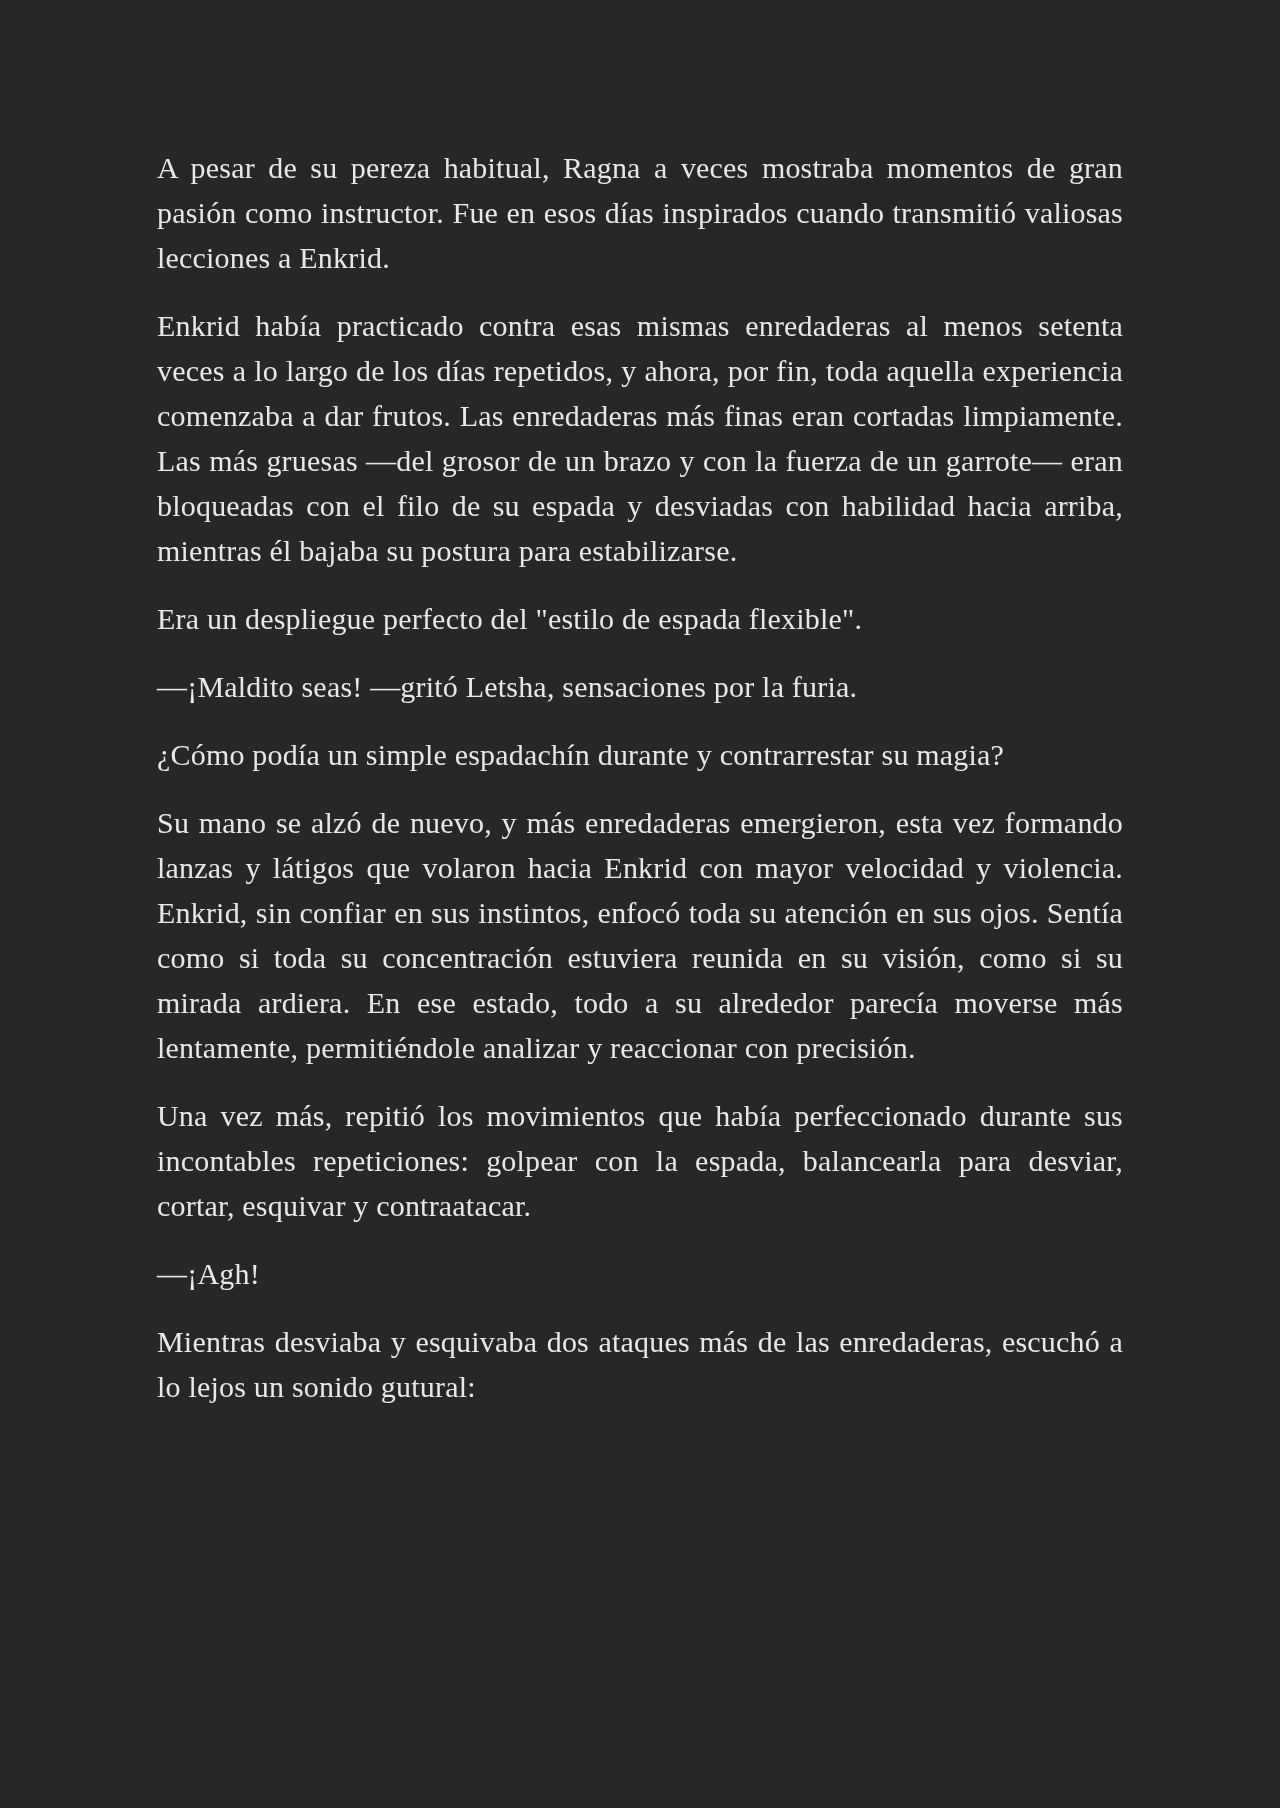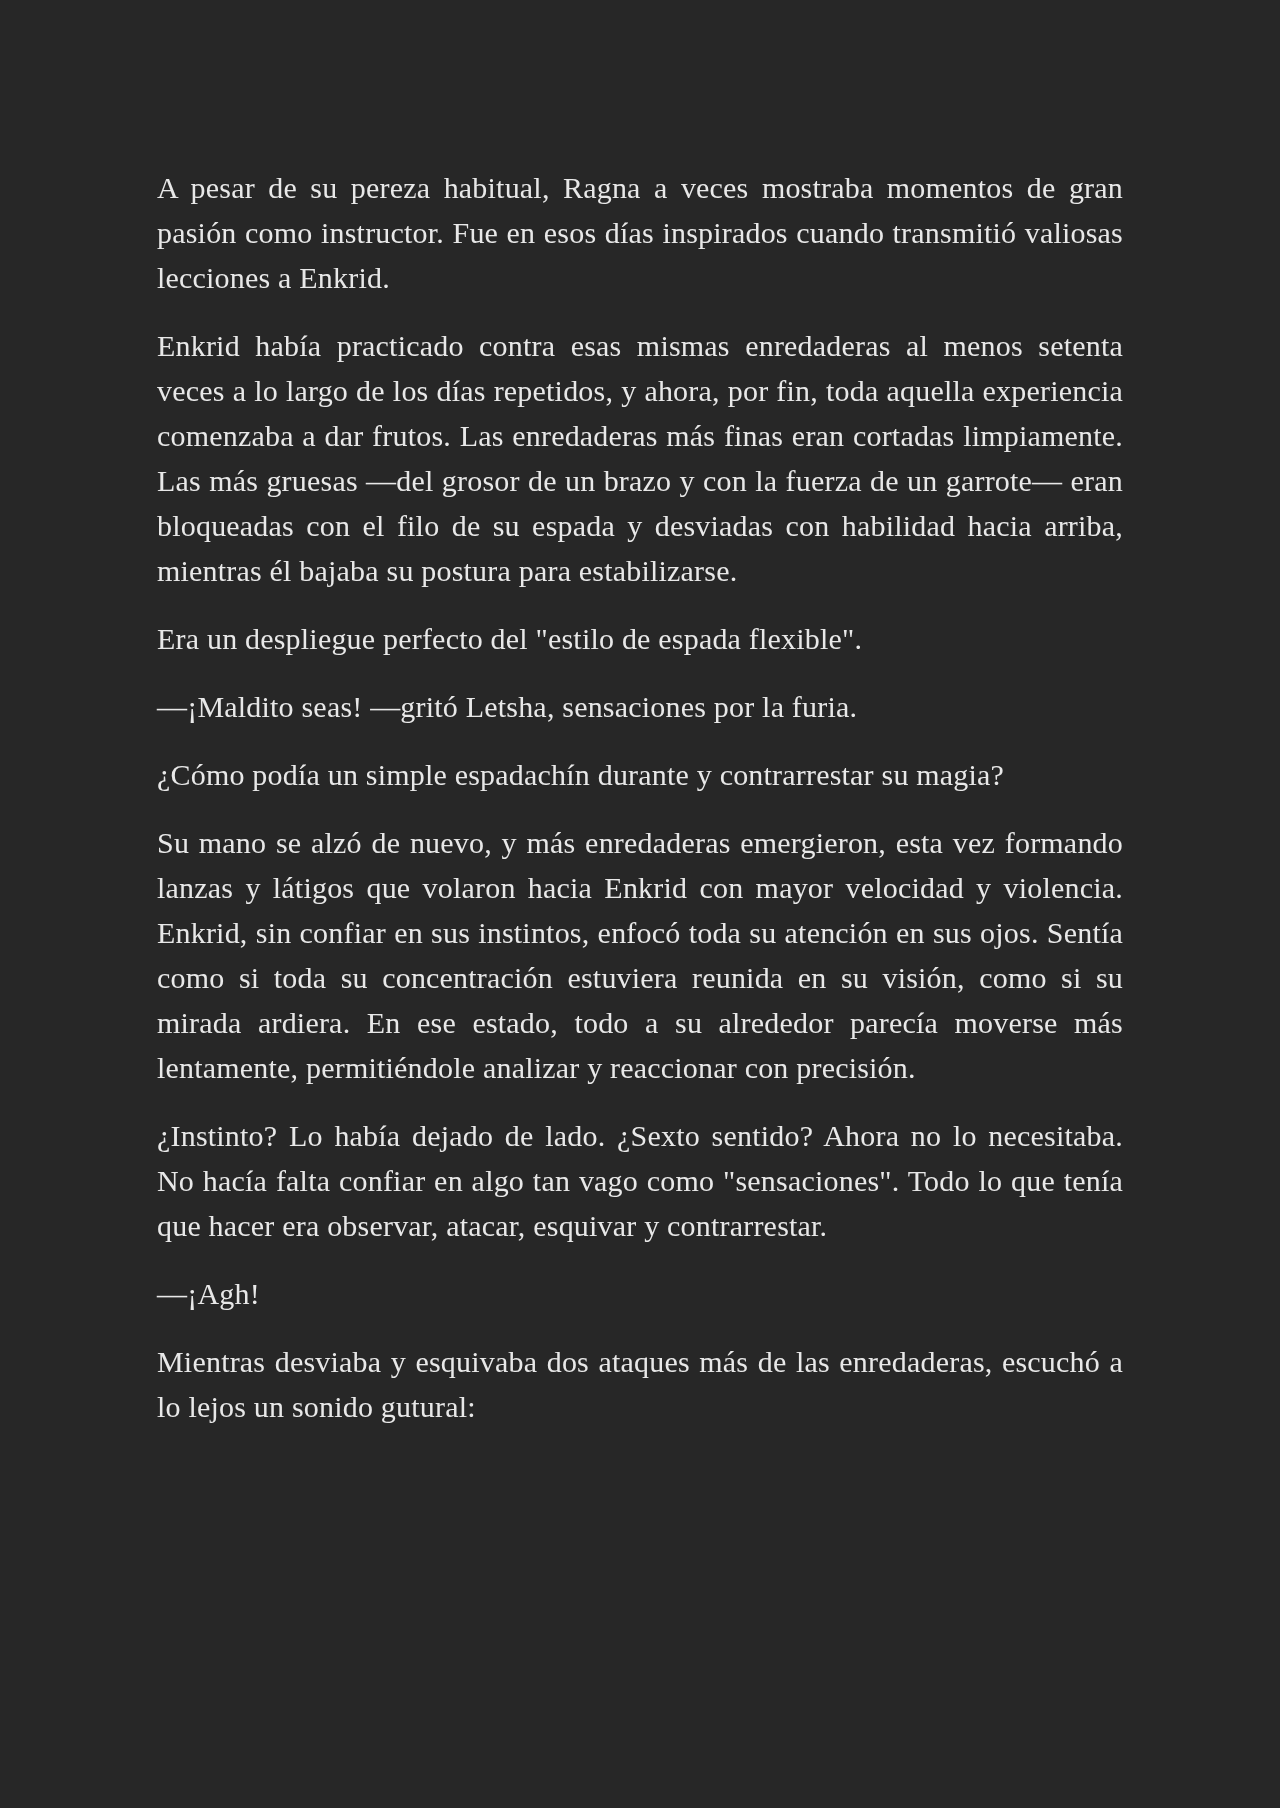"A pesar de su pereza" .reader-page { margin-top: 20px -> none }
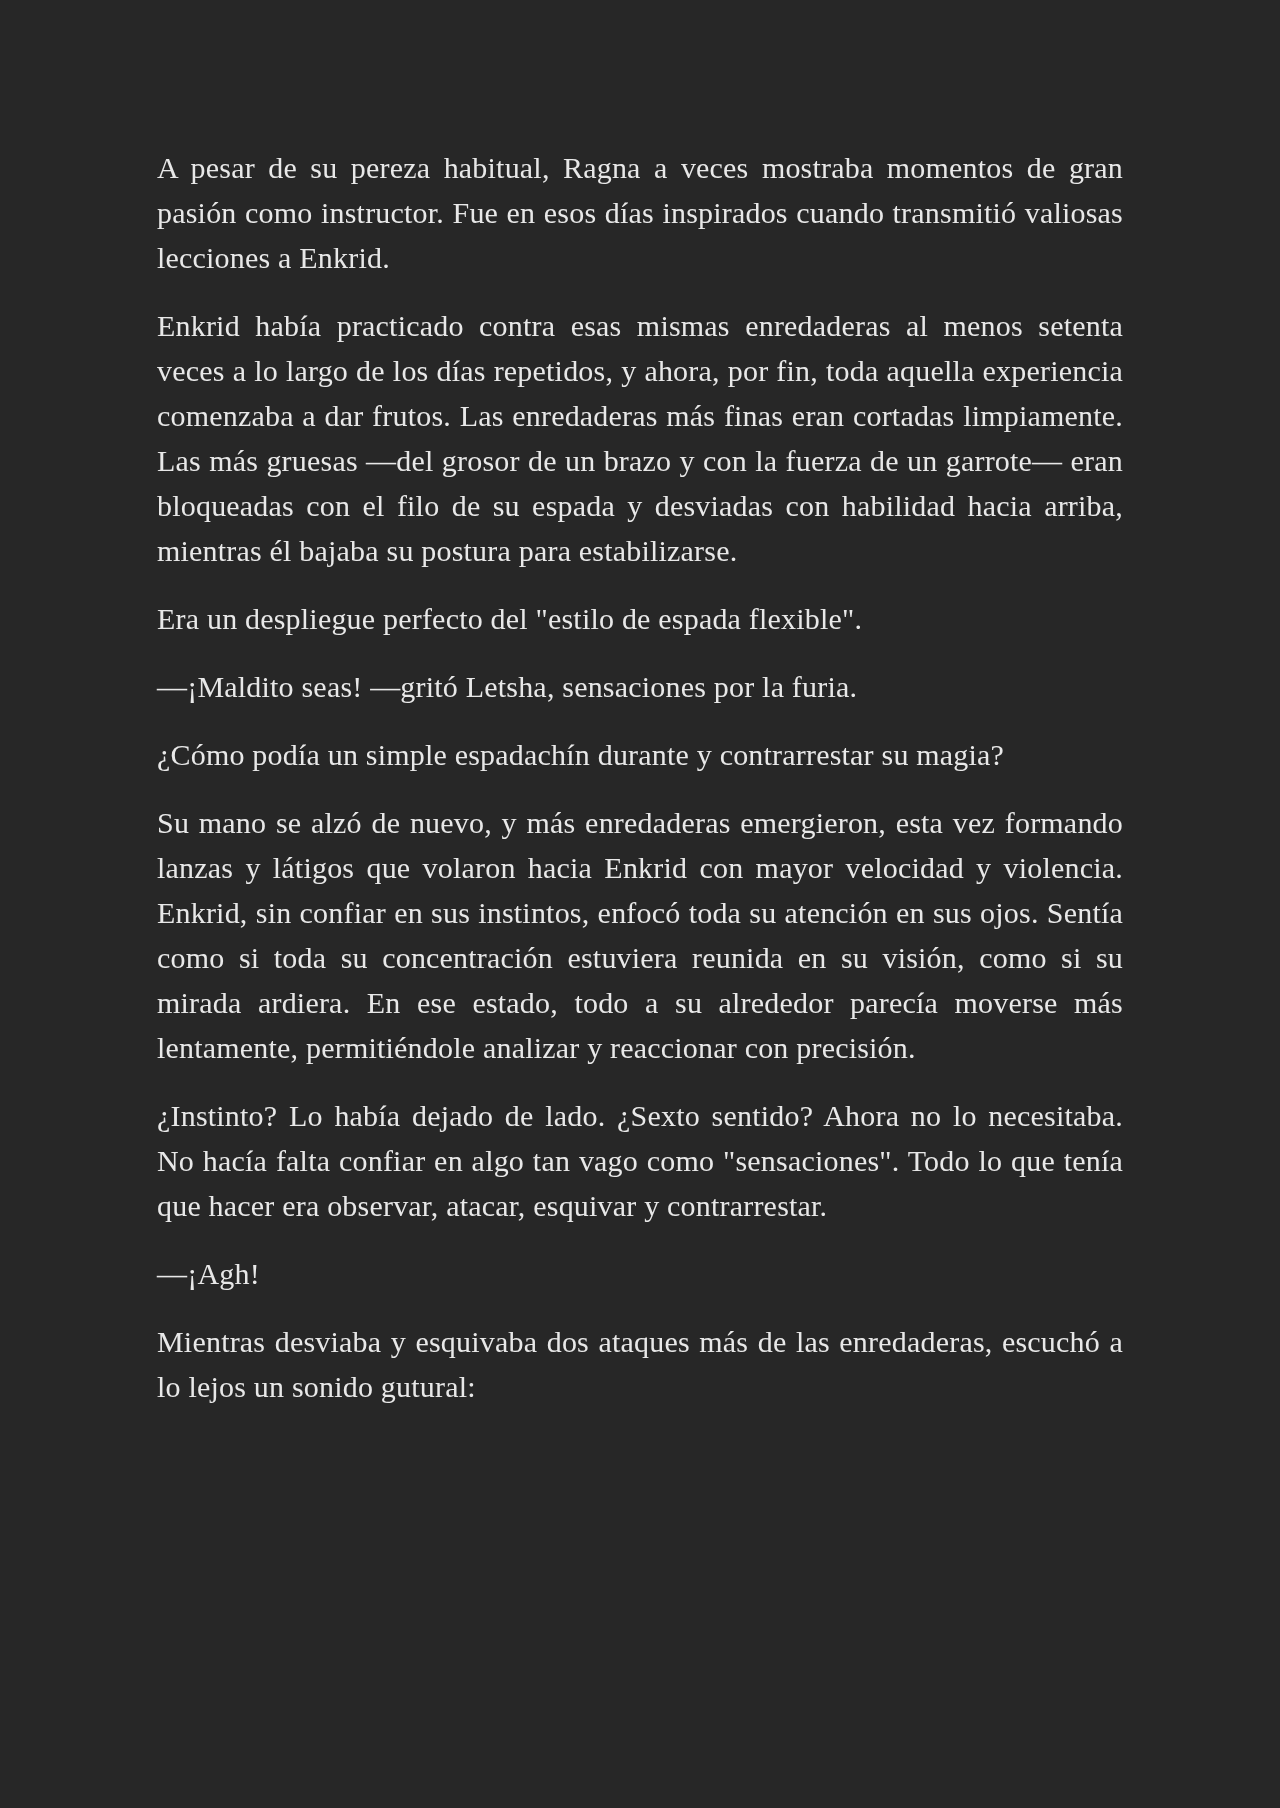"Una vez más, repitió los" p { html: none -> <p>Una vez más, repitió los movimientos que había perfeccionado durante sus incontables repeticiones: golpear con la espada, balancearla para desviar, cortar, esquivar y contraatacar.</p> }
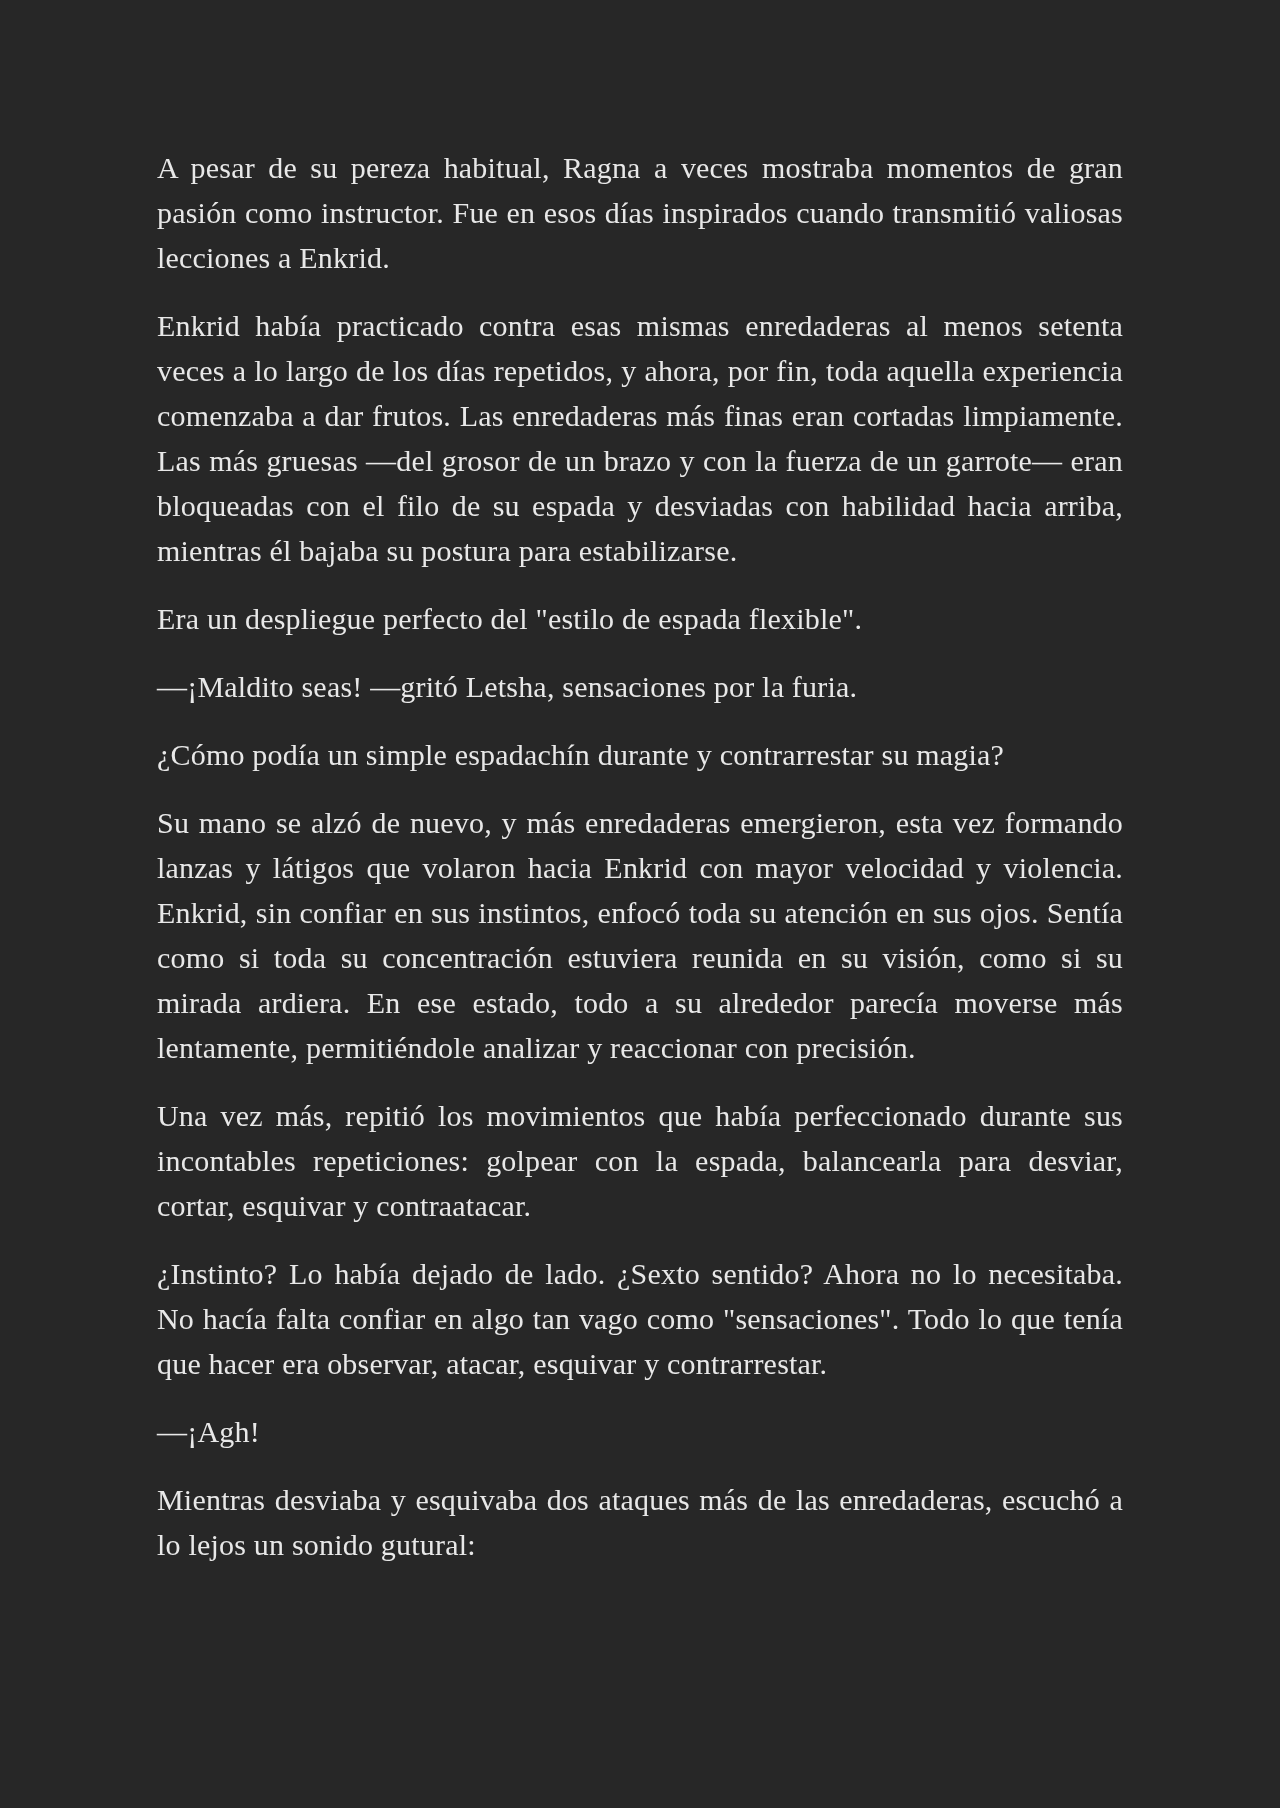"¿Instinto? Lo había dejado de" p { html: <p>¿Instinto? Lo había dejado de lado. ¿Sexto sentido? Ahora no lo necesitaba. No hacía falta confiar en algo tan vago como "sensaciones". Todo lo que tenía que hacer era observar, atacar, esquivar y contrarrestar.</p> -> none }
